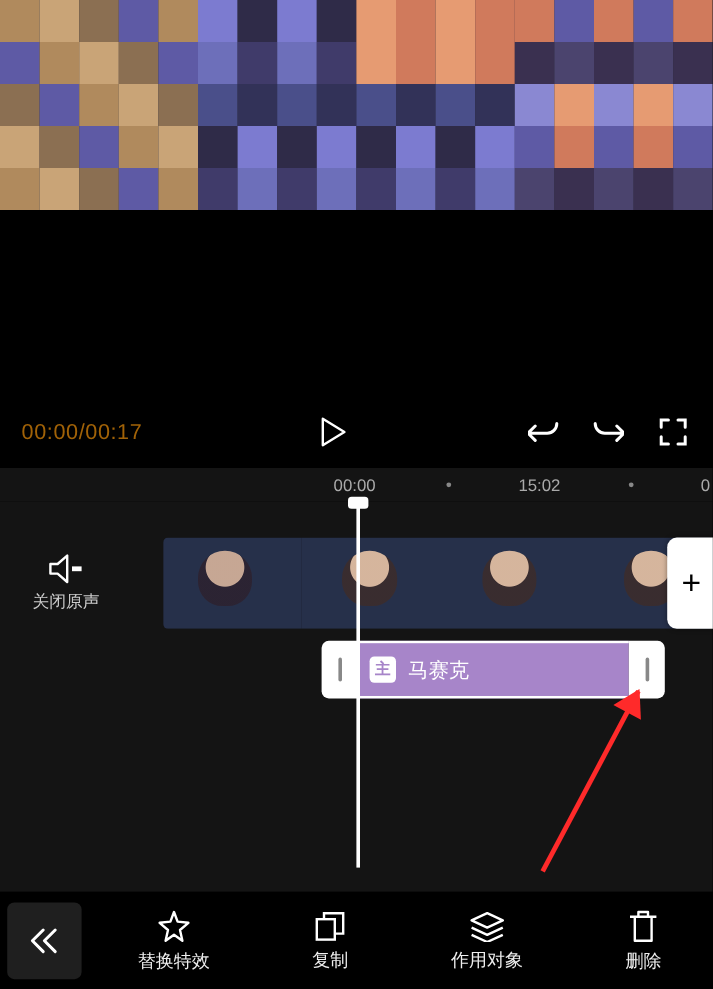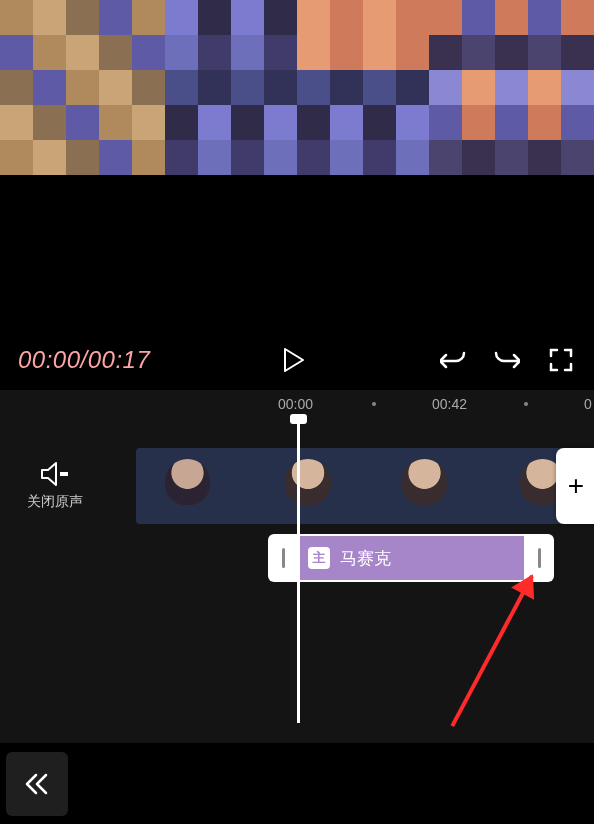"00:00/00:17" .time { color: #fca5a5 -> #a16207; font-size: 24px -> 18px; font-style: italic -> none }
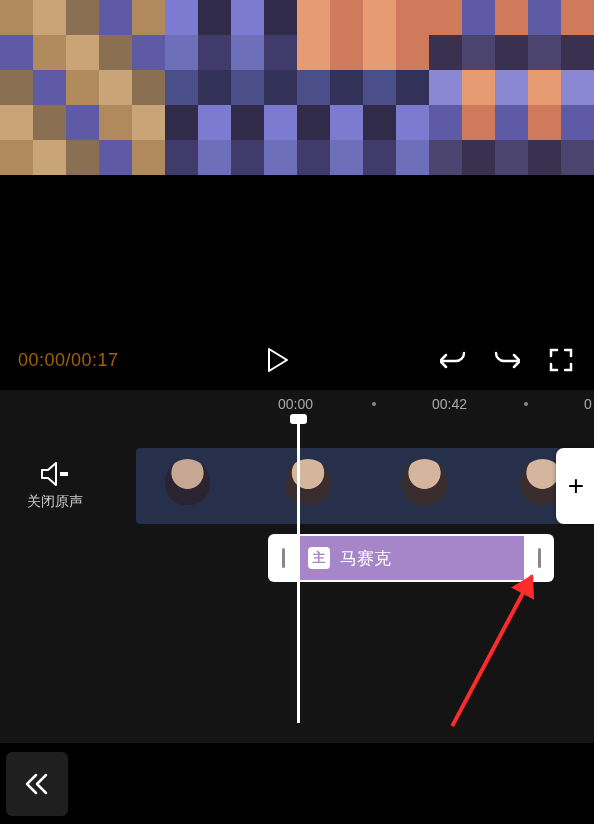"00:42" span.tick-label { text: 00:42 -> 15:02 }
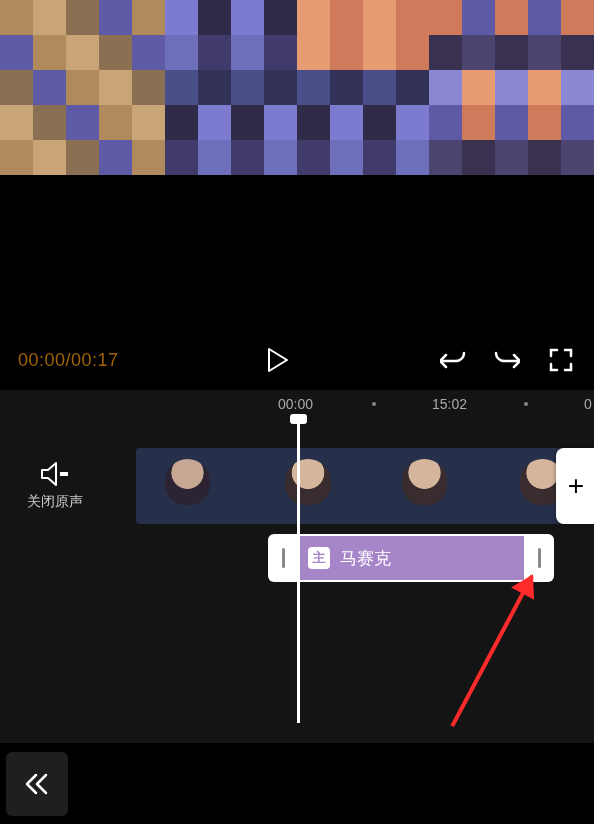"替换特效" div.tool-items { html: none -> <div> <div> <svg> <path></path> </svg> <span>替换特效</span> </div> <div> <svg> <rect></rect> <path></path> </svg> <span>复制</span> </div> <div> <svg> <path></path> </svg> <span>作用对象</span> </div> <div> <svg> <path></path> </svg> <span>删除</span> </div> </div> }
